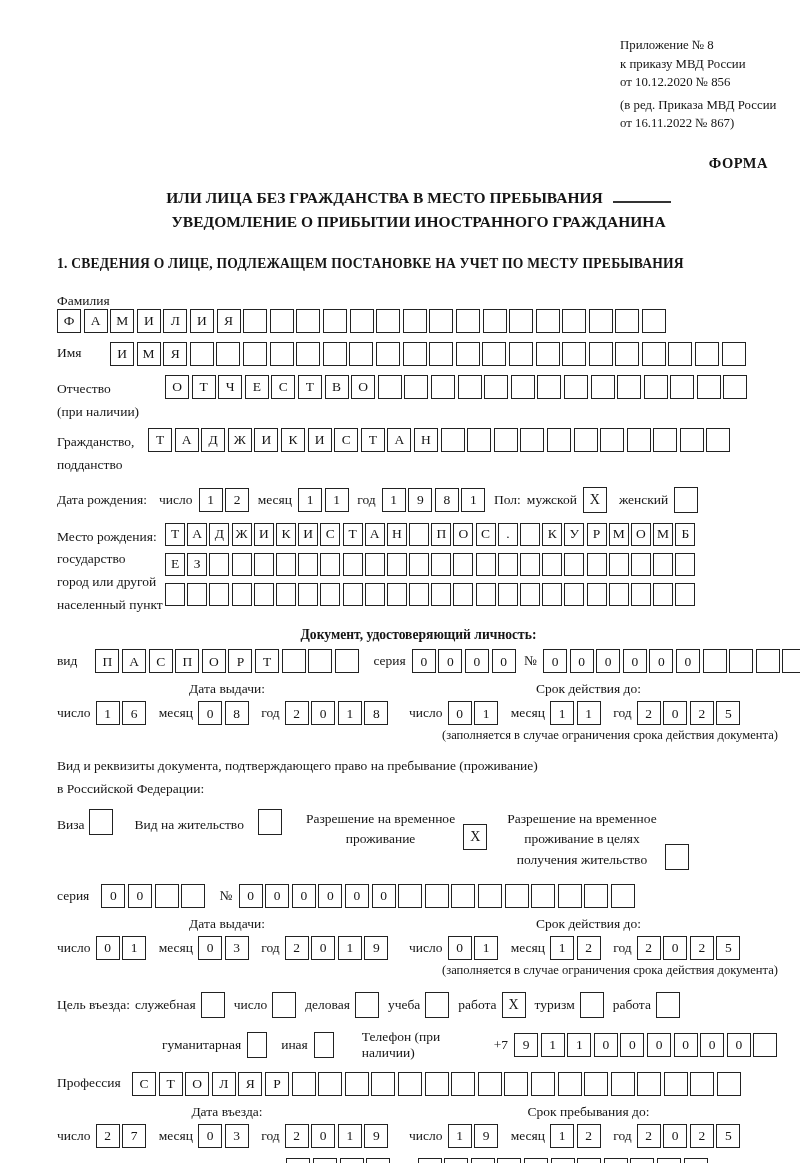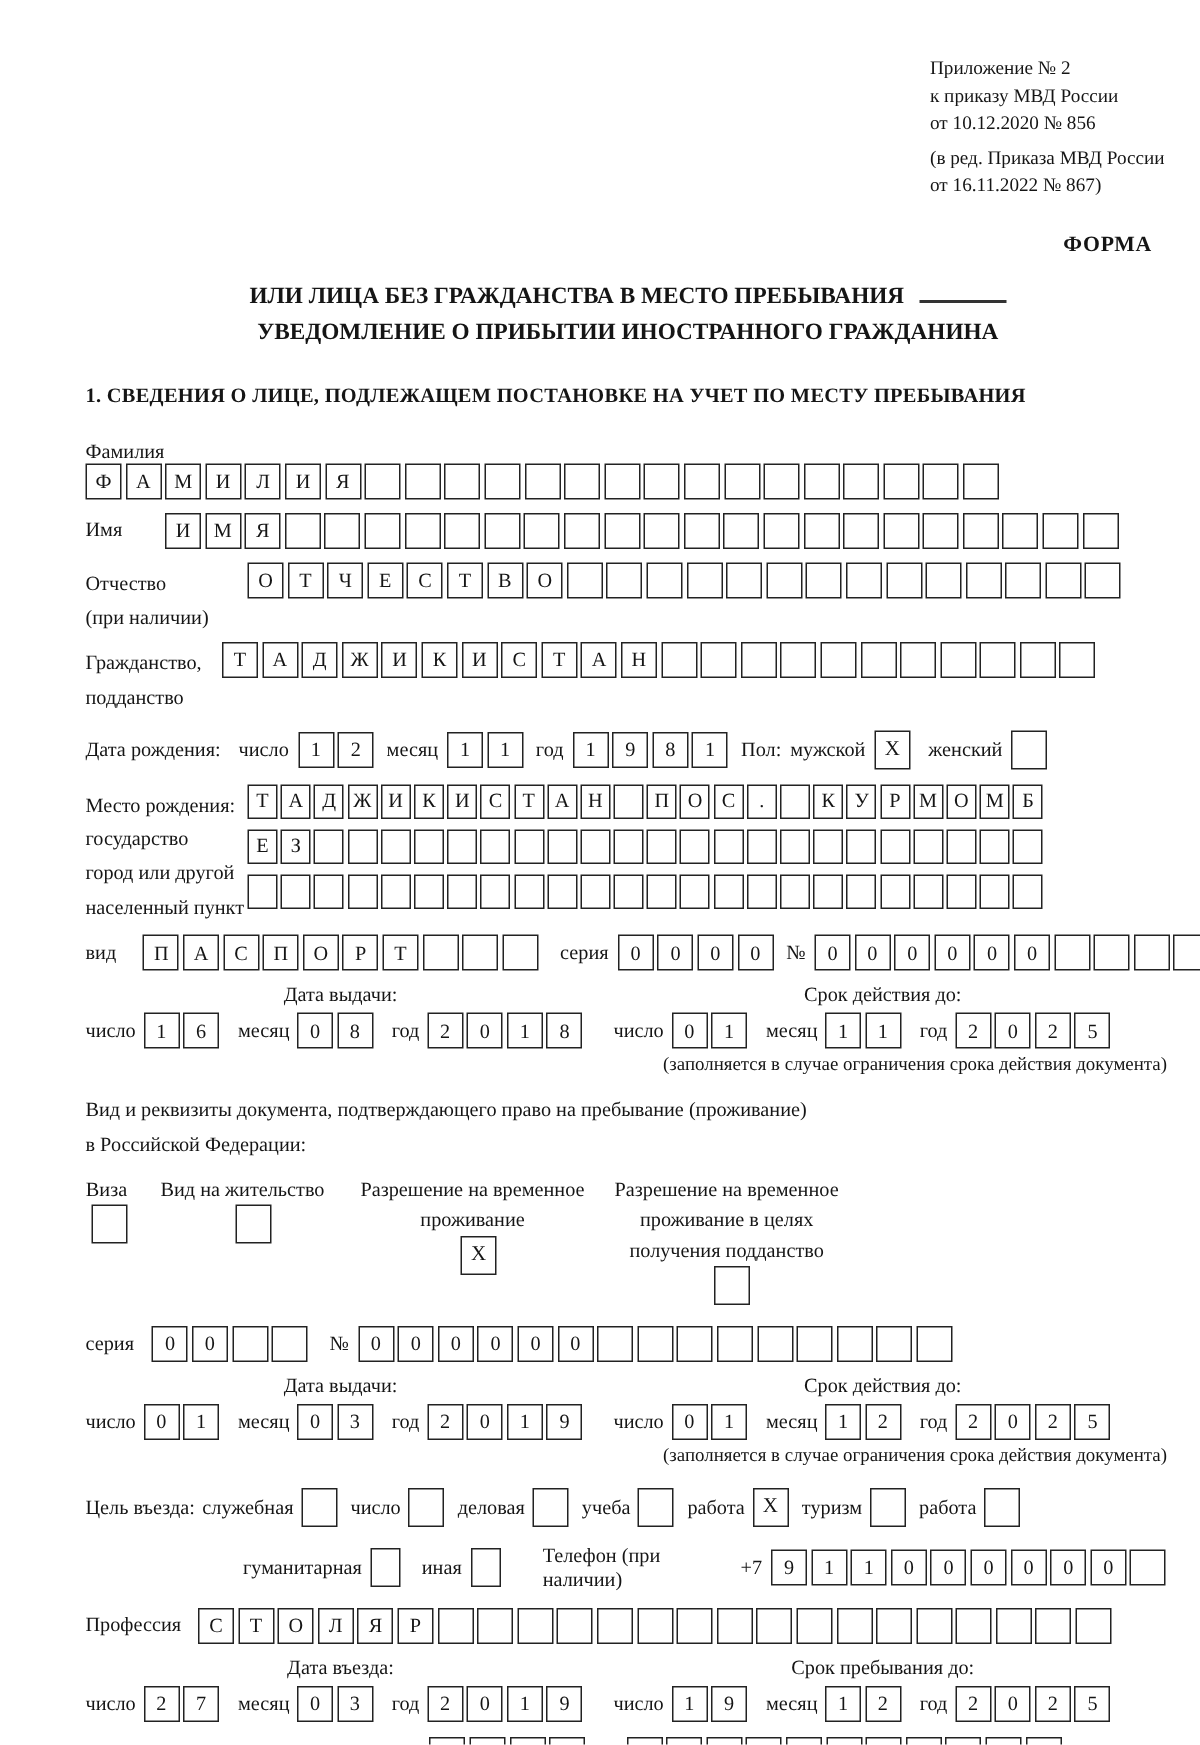"Приложение № 2" div { text: 2 -> 8 }
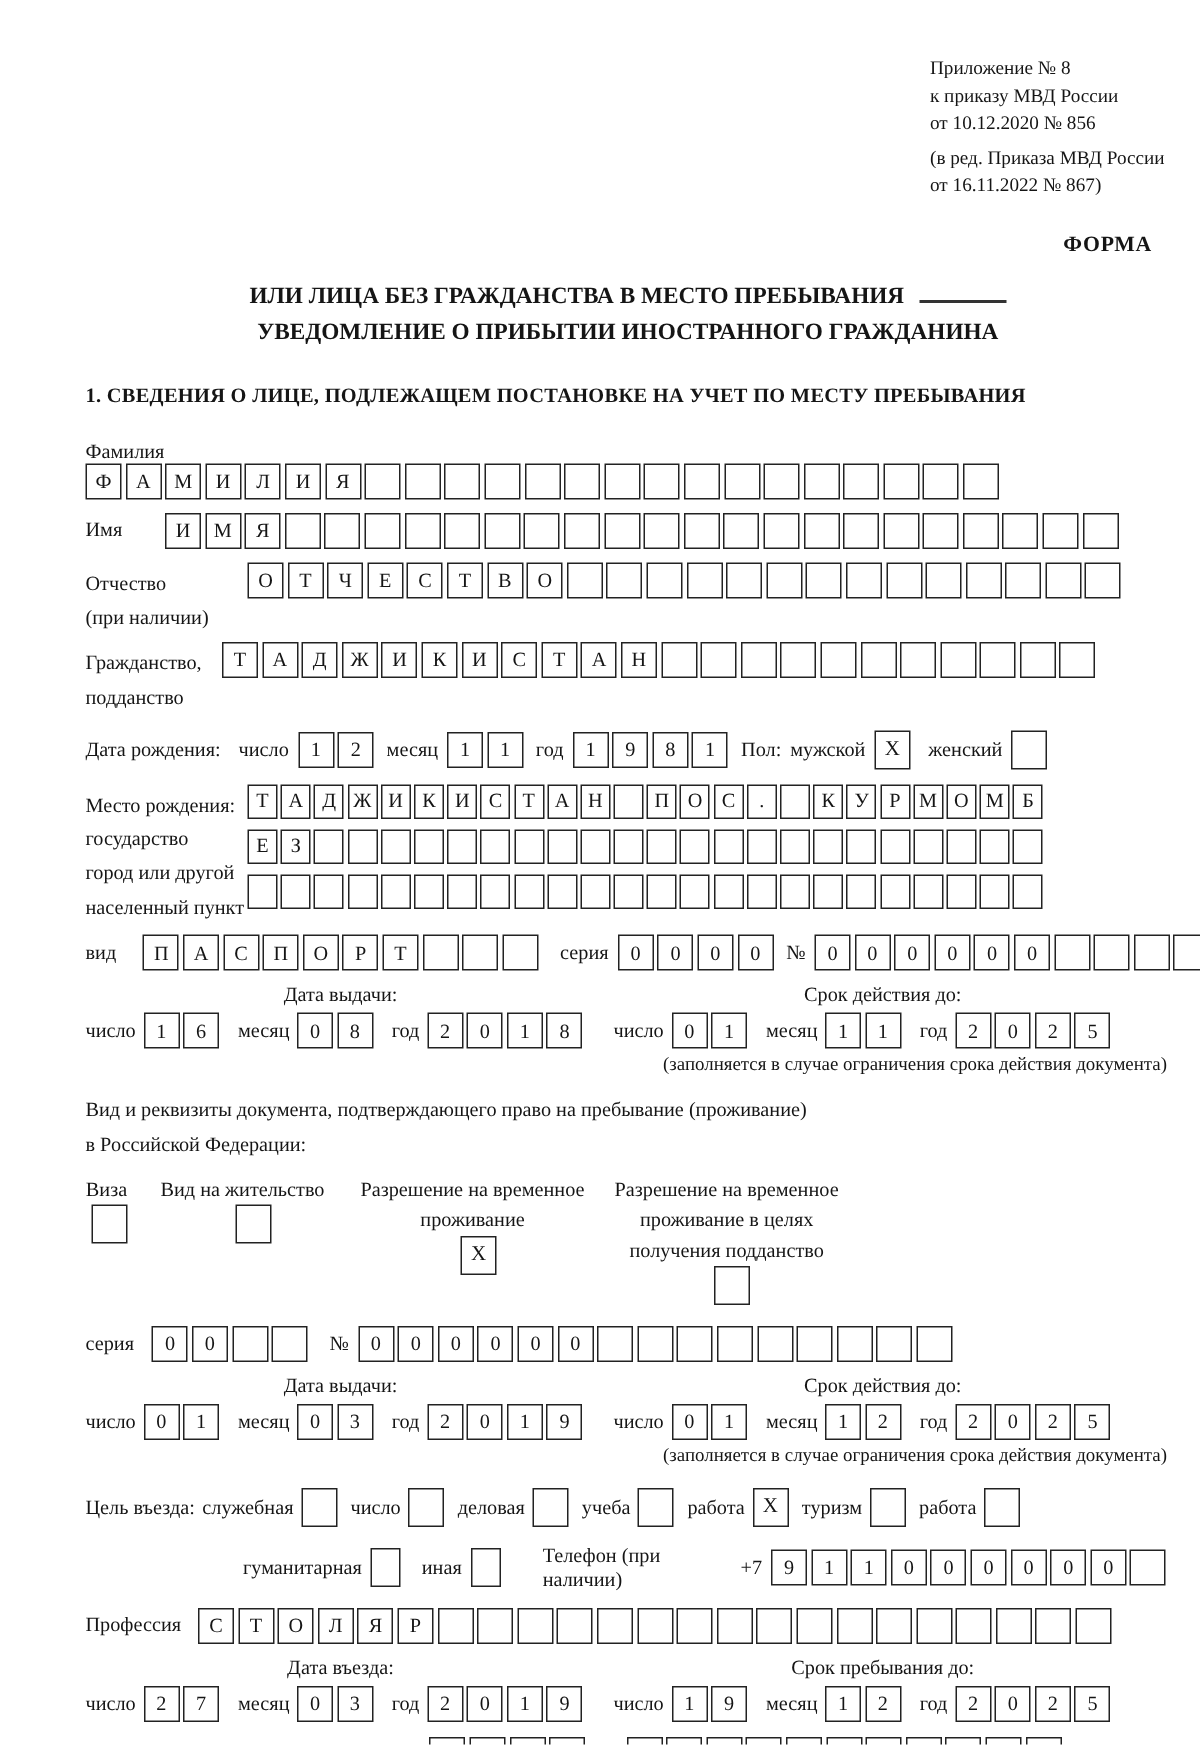"Документ, удостоверяющий личность:" div.center-b { html: none -> <div>Документ, удостоверяющий личность:</div> }
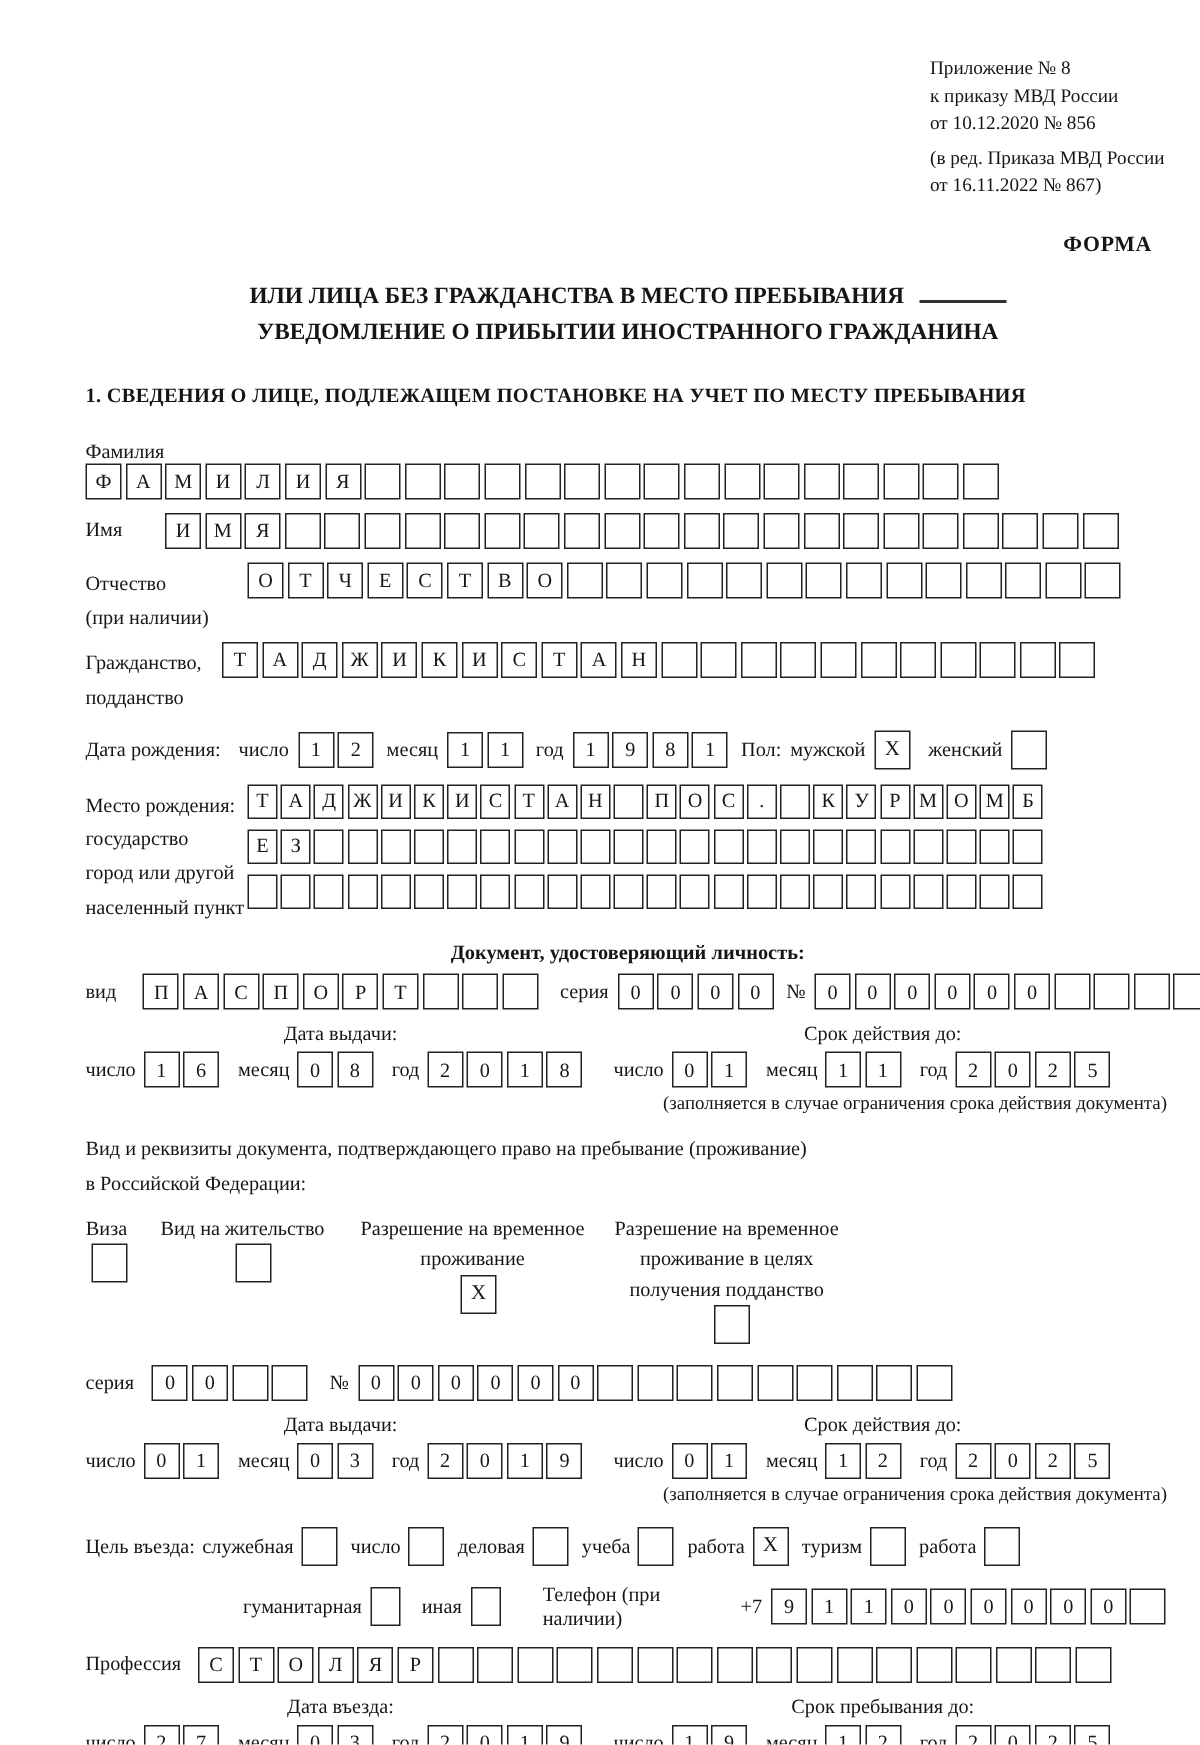"Виза" .stayrow .item { align-items: center -> flex-end; flex-direction: column -> none }
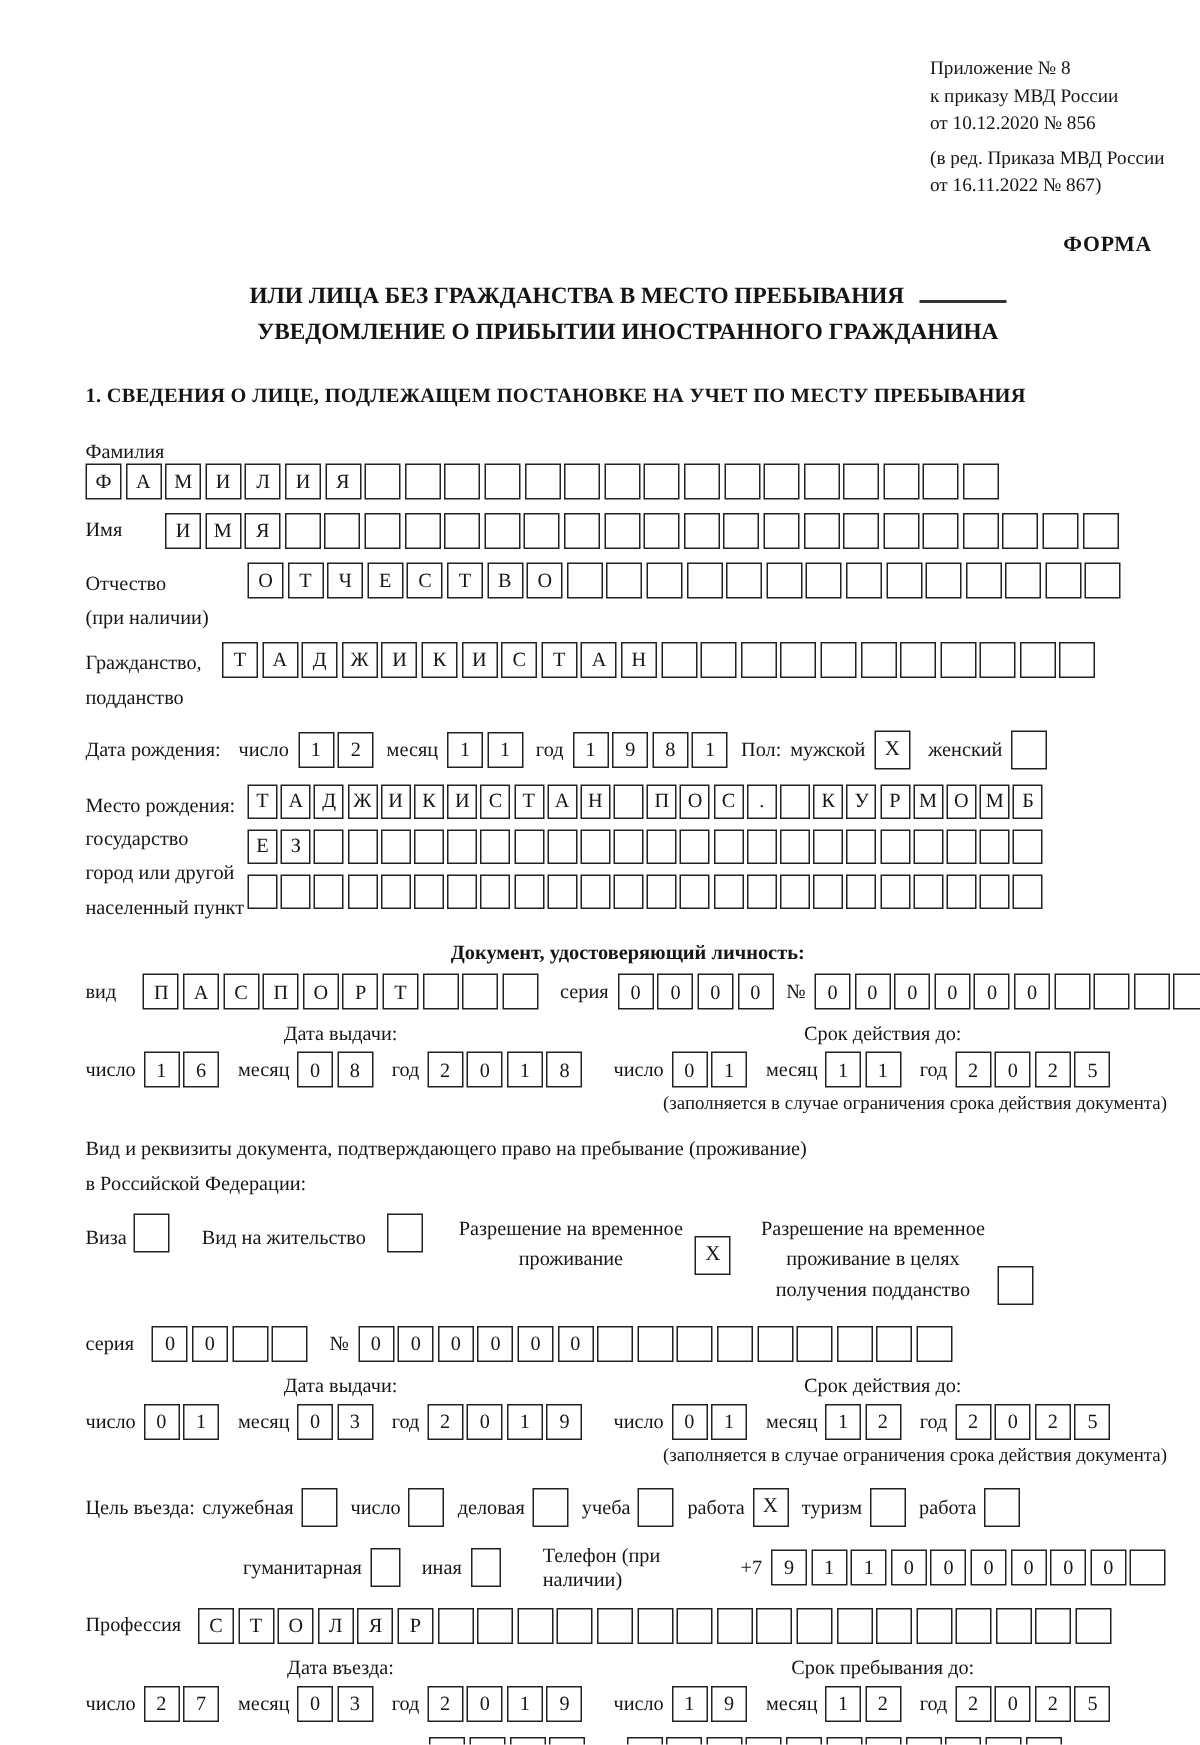"получения подданство" span { text: подданство -> жительство }
